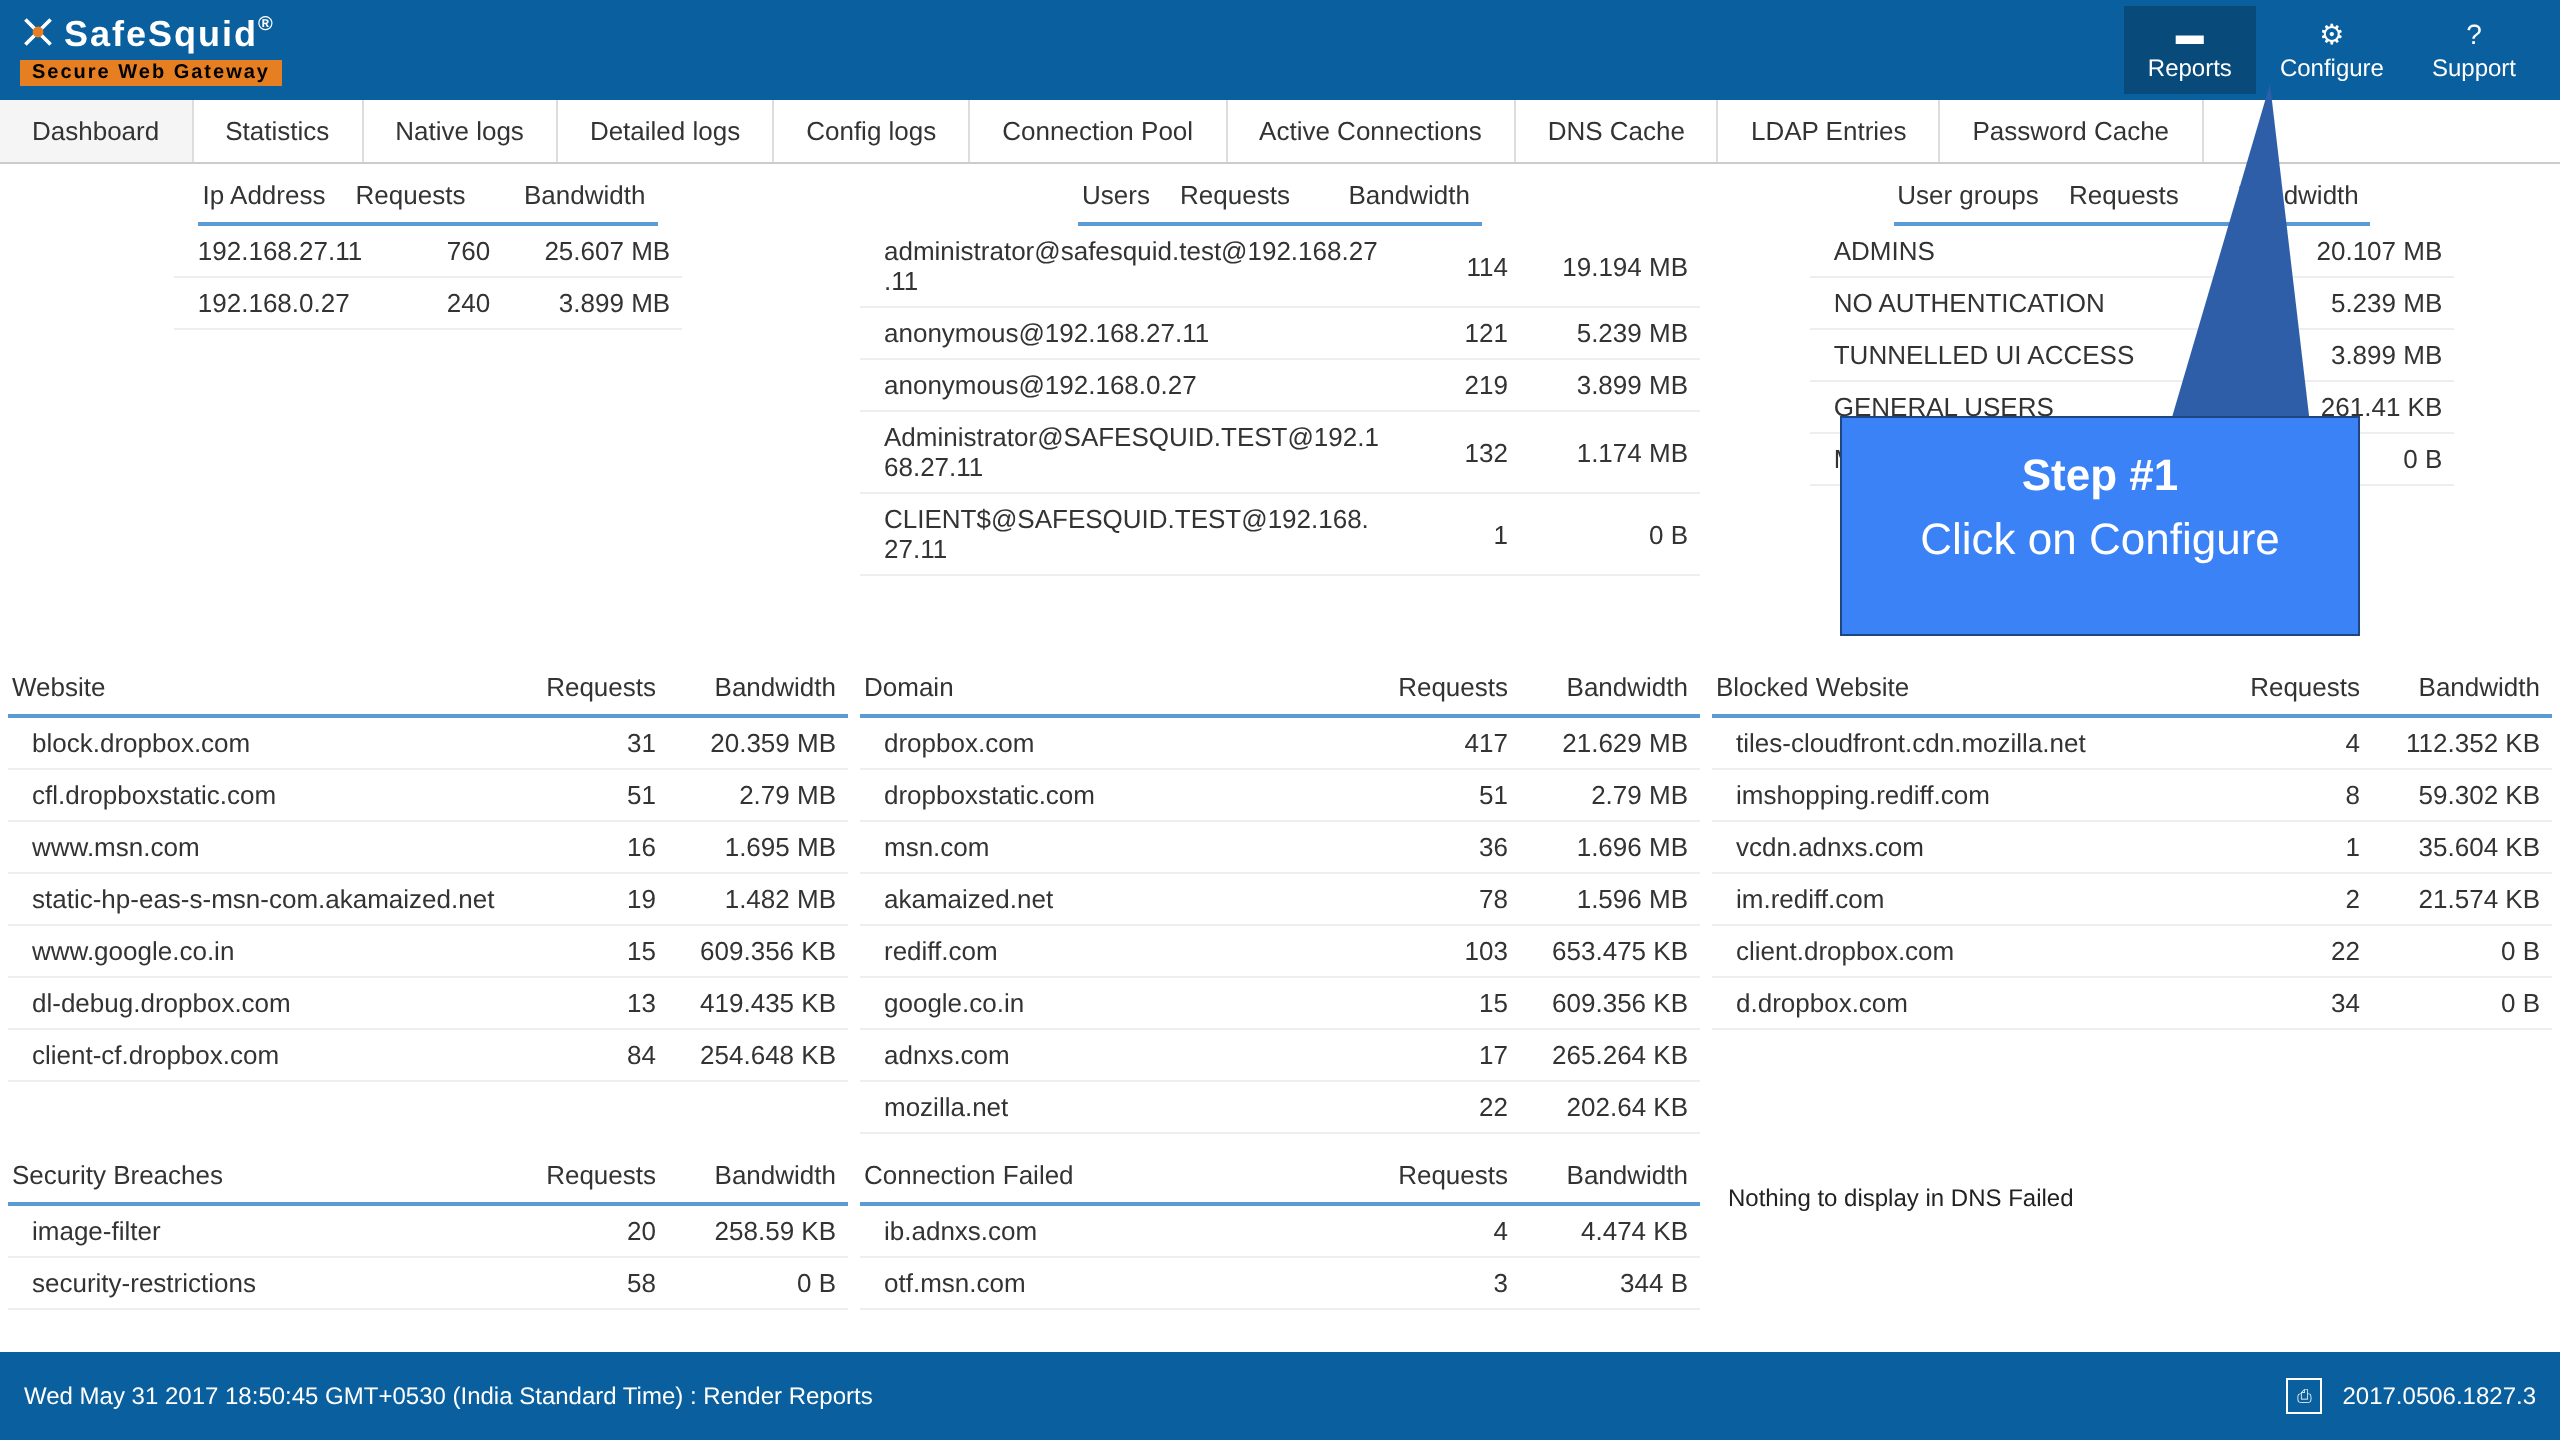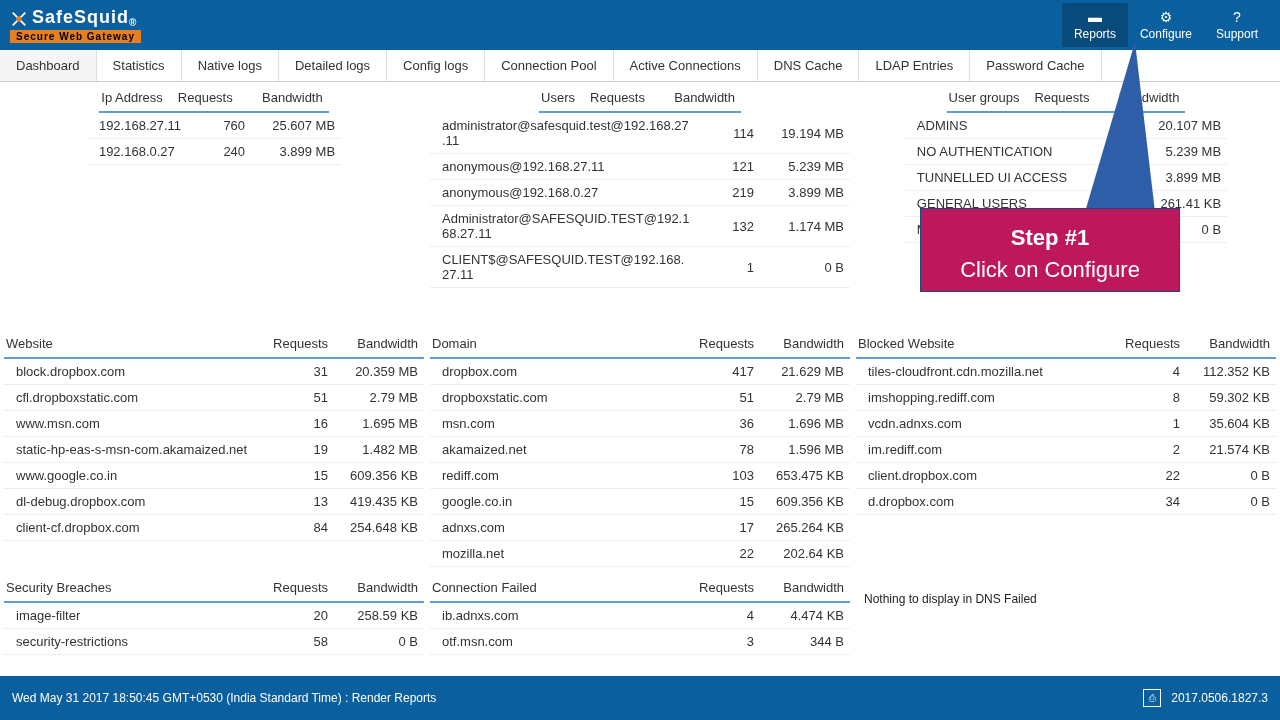"SafeSquid" .logo-top { align-items: flex-end -> flex-start }
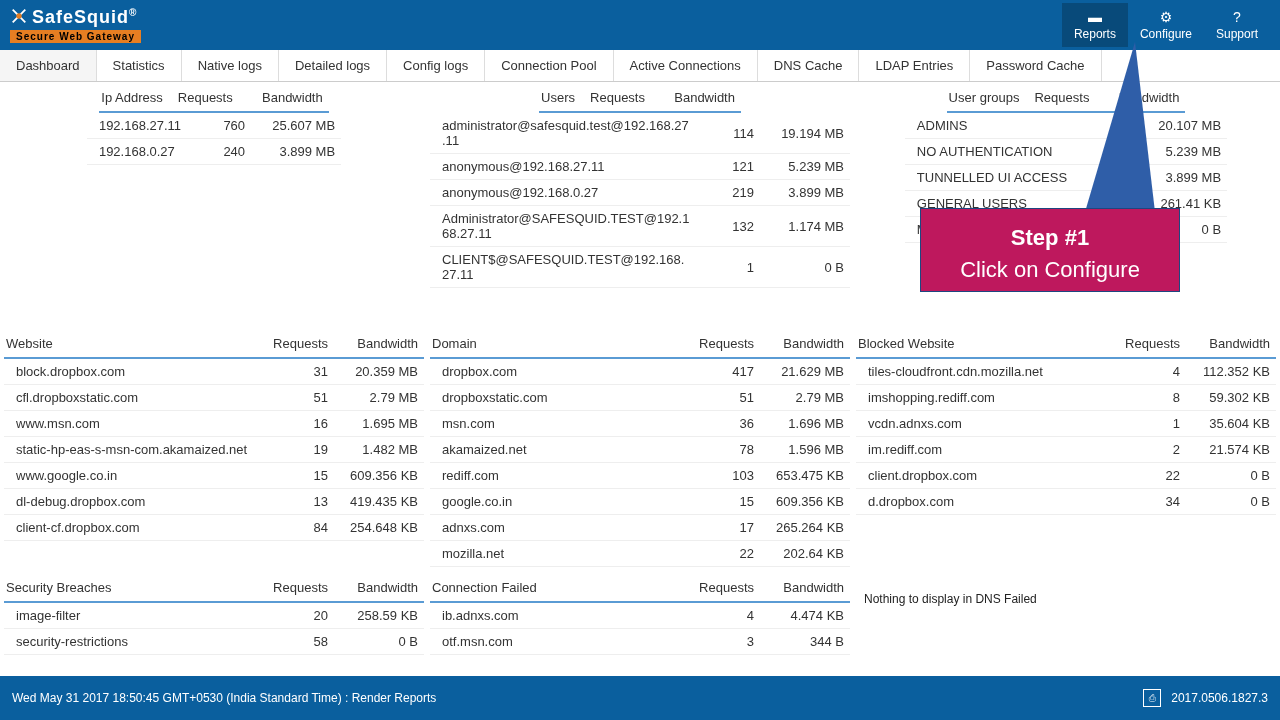"Step #1" .callout-box { background: #be185d -> #3b82f6; padding: 16px 10px 8px 10px -> 16px 10px 34px 10px }
